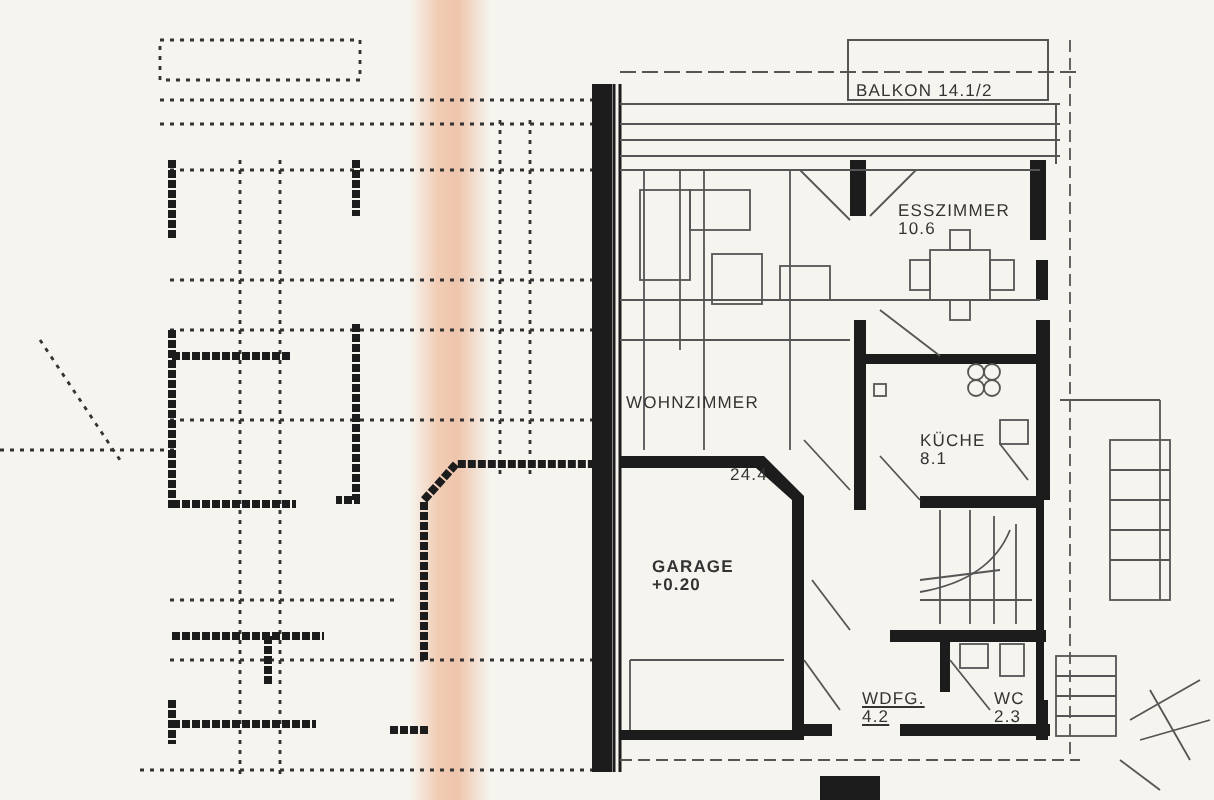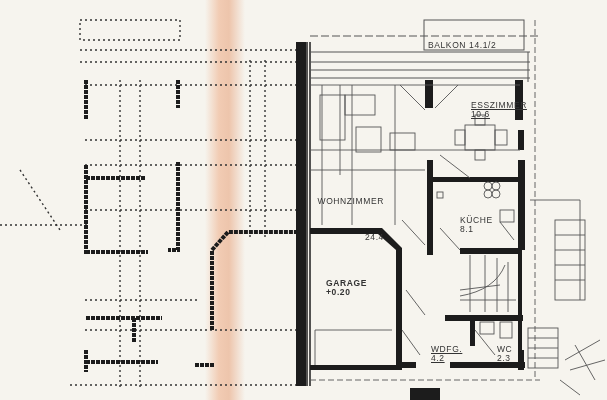"ESSZIMMER" div.label { left: 471px -> 449px; text-decoration: underline -> none }
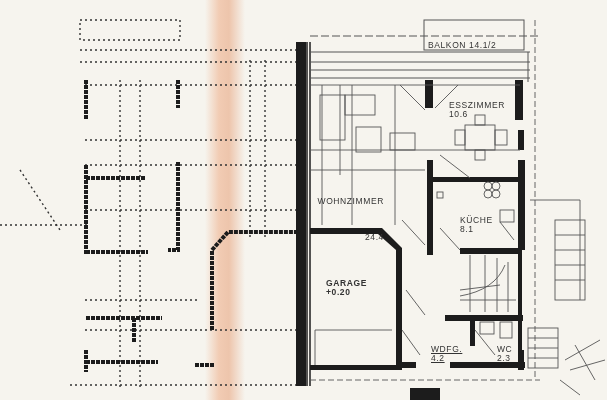"WOHNZIMMER" div.label { text-align: right -> left }
